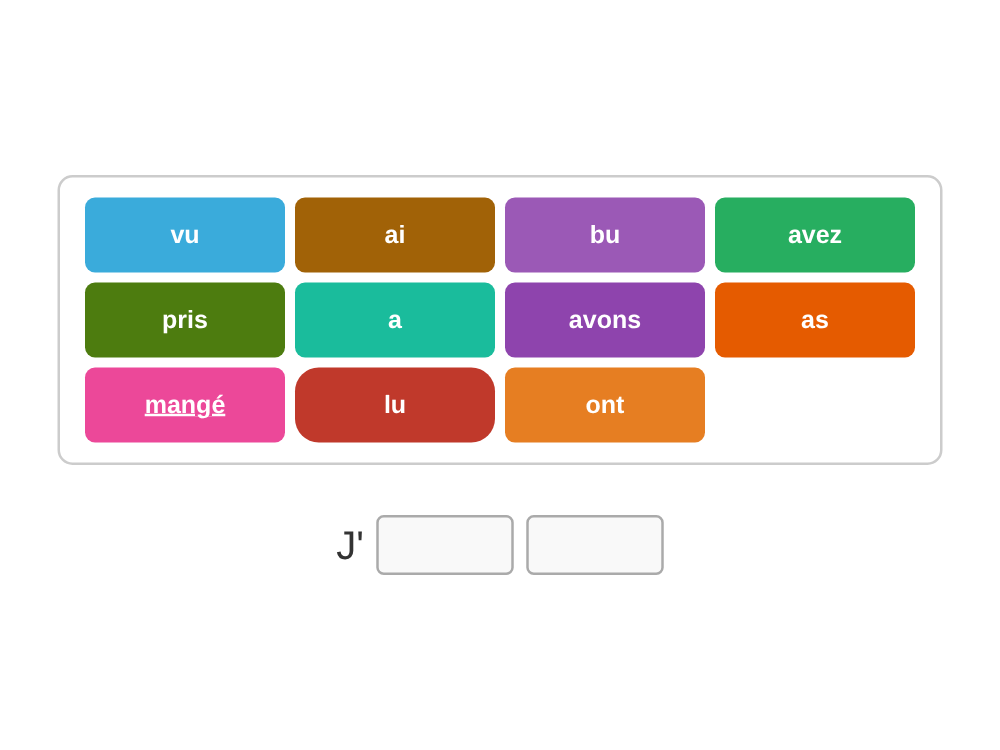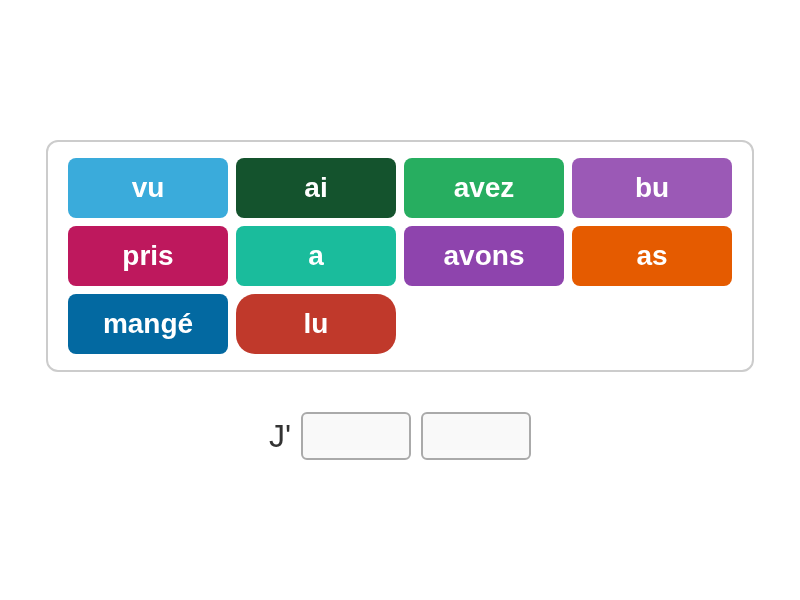"vu" .word-tile { font-size: 28px -> 20px }
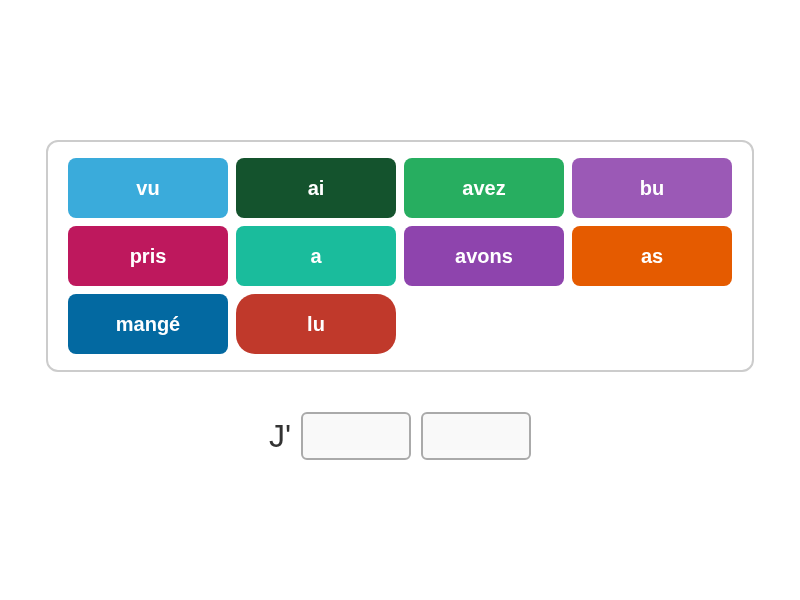"ai" div.word-tile { background-color: #14532d -> #a16207 }
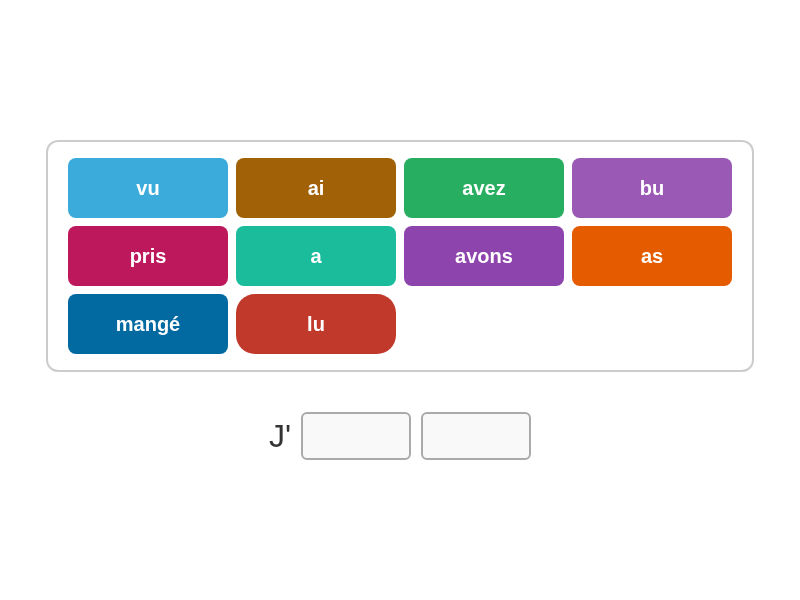"avez" div.word-tile { order: before "bu" -> after "bu" }
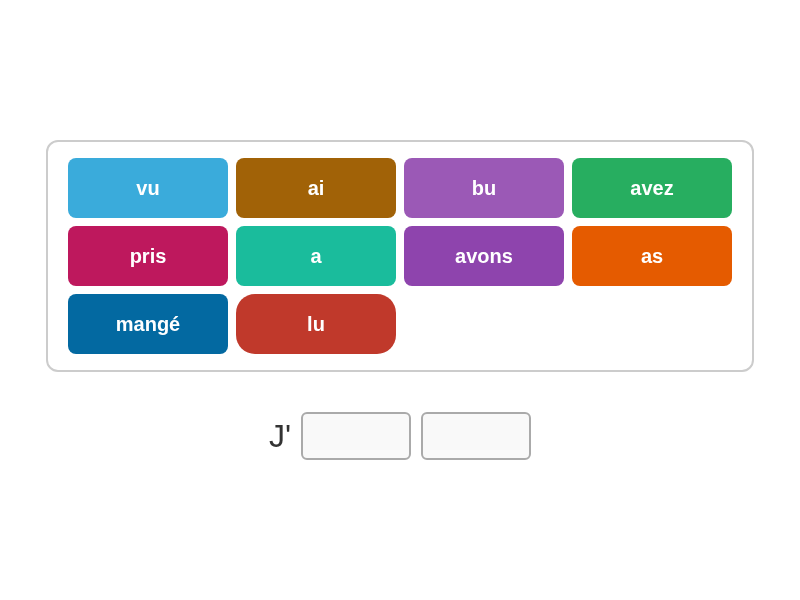"pris" div.word-tile { background-color: #be185d -> #4d7c0f }
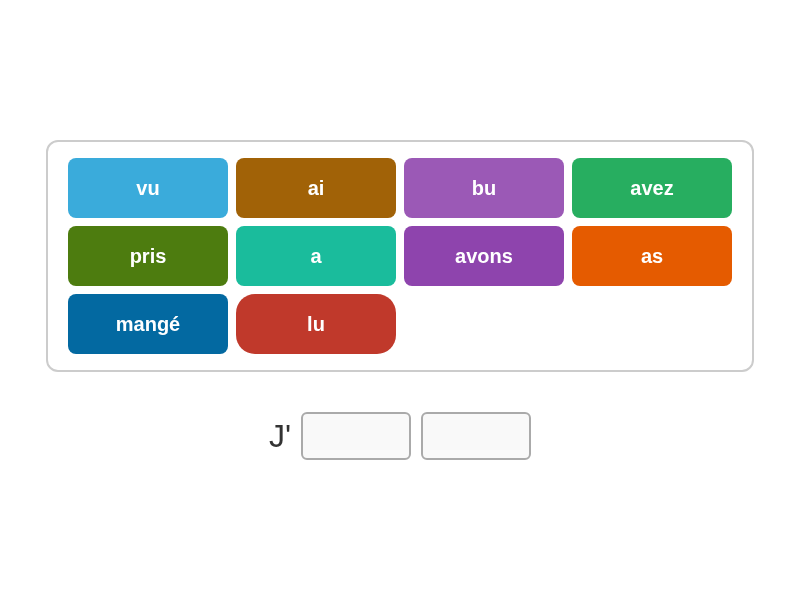"mangé" div.word-tile { background-color: #0369a1 -> #ec4899; text-decoration: none -> underline }
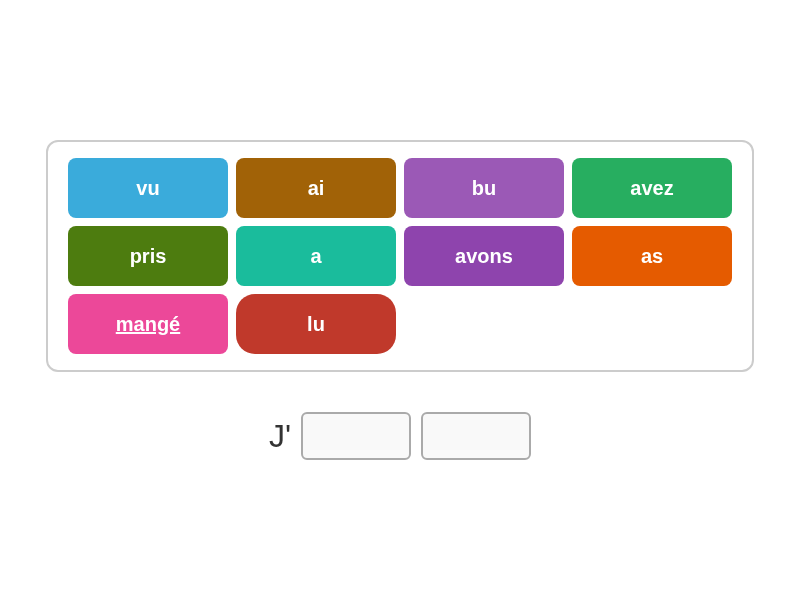"ont" div.word-tile { html: none -> <div>ont</div> }
